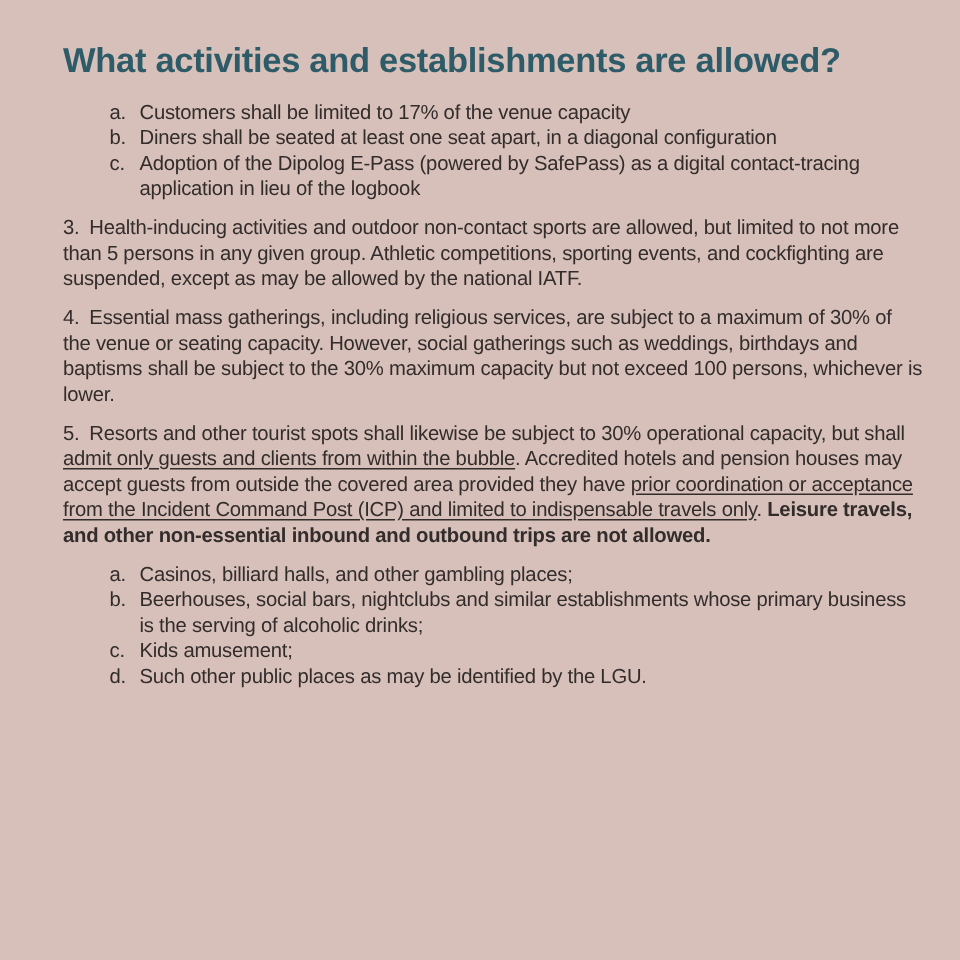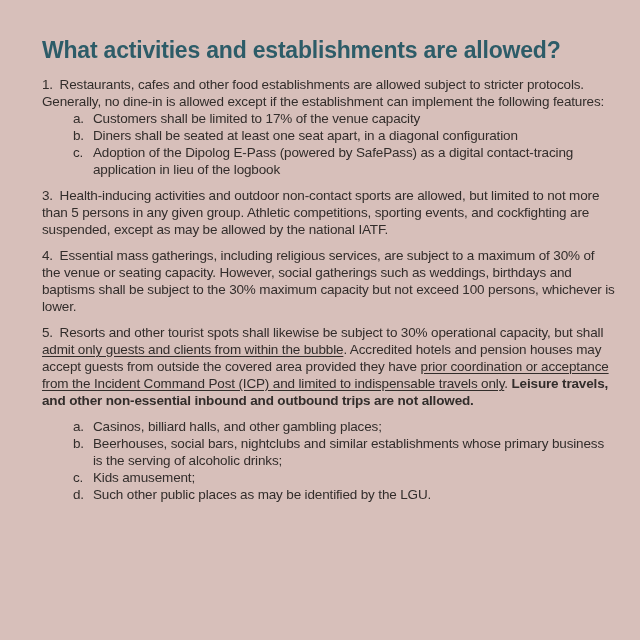"What activities and establishments are" .page { padding: 37px 24px 0 42px -> 27px 24px 0 42px }
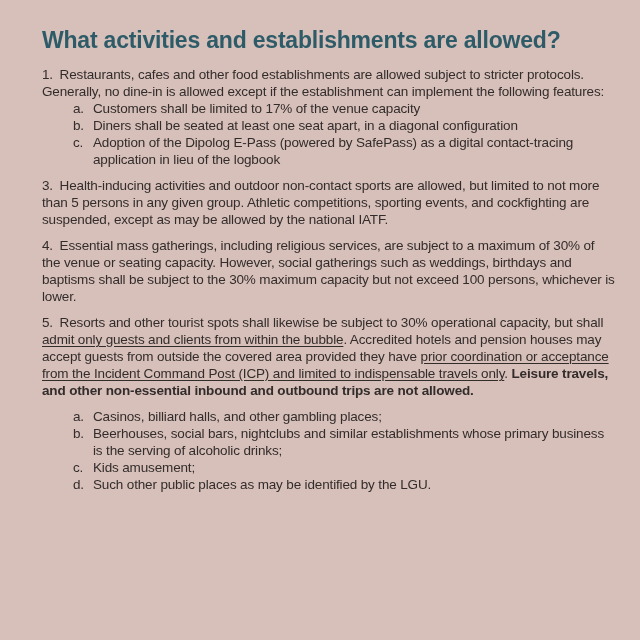"1. Restaurants, cafes and other" p.para { html: <p><span>1.</span> <span>Restaurants, cafes and other food establishments are allowed subject to stricter protocols. Generally, no dine-in is allowed except if the establishment can implement the following features:</span></p> -> none }
